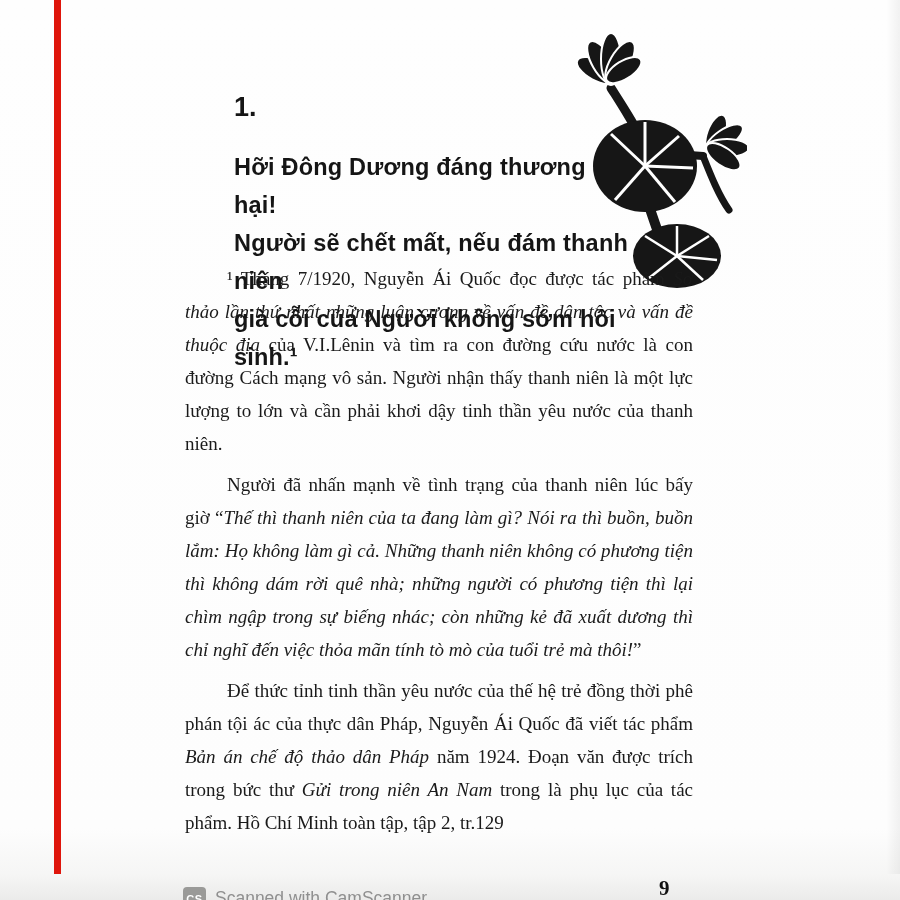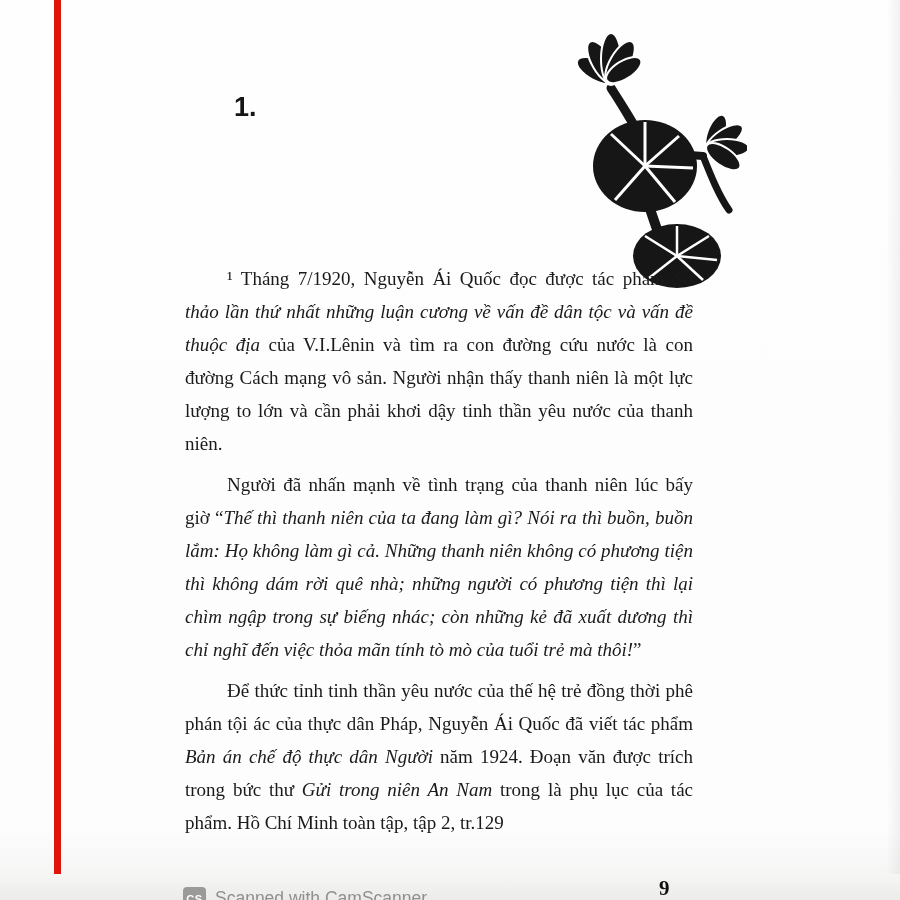"Hỡi Đông Dương đáng thương" div.heading { html: none -> <div> <div>Hỡi Đông Dương đáng thương hại!</div> <div>Người sẽ chết mất, nếu đám thanh niên</div> <div>già cỗi của Người không sớm hồi sinh.¹</div> </div> }
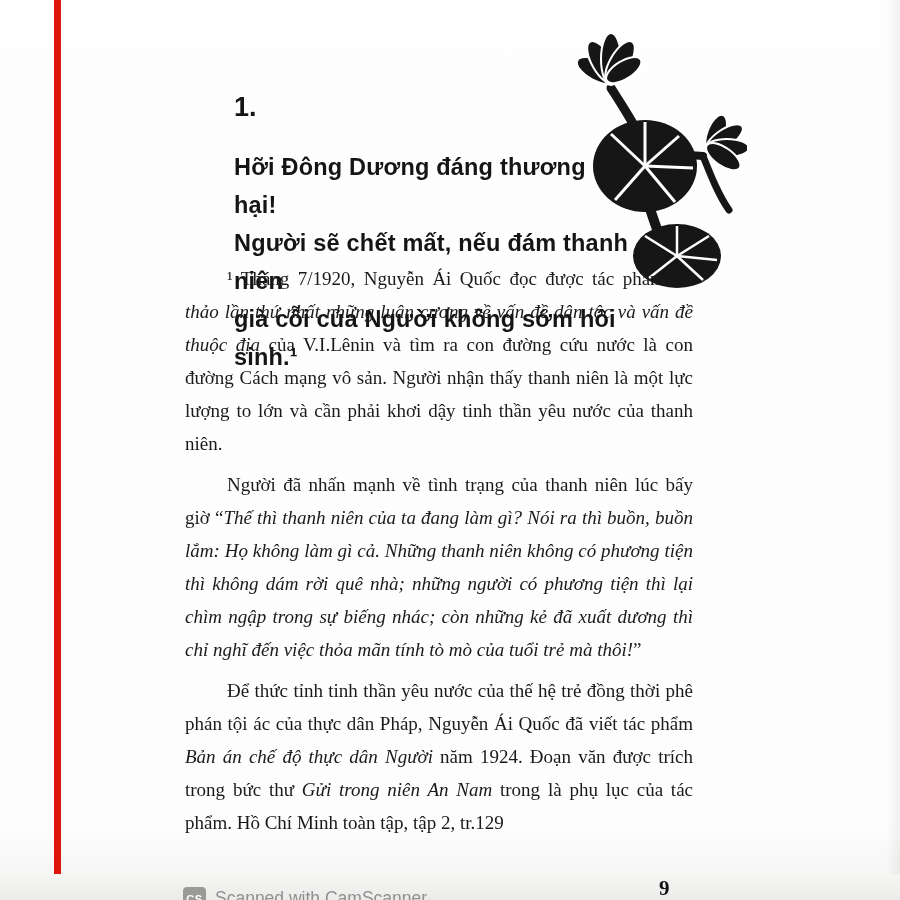"Bản án chế độ thực" span.it { text: thực dân Người -> thảo dân Pháp }
